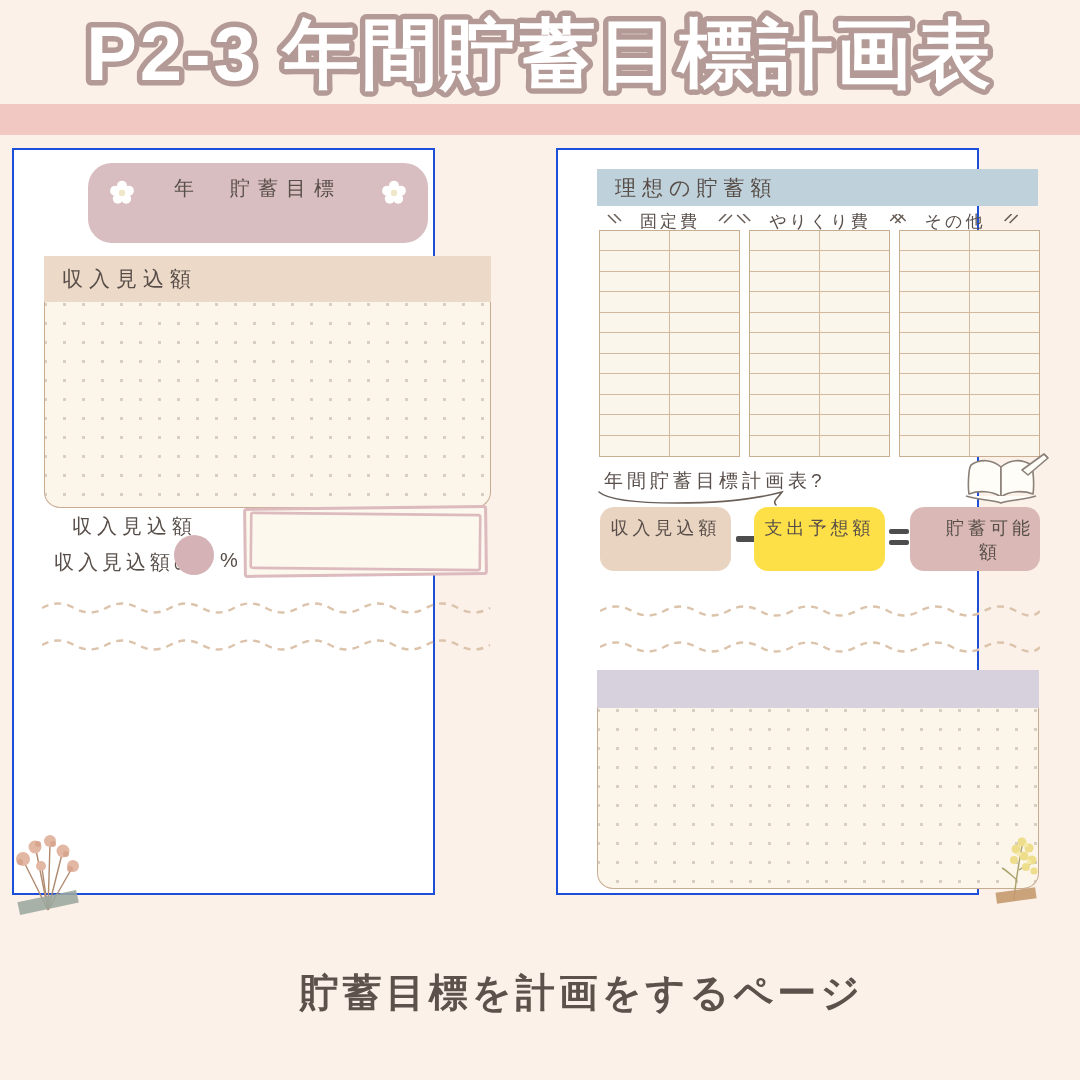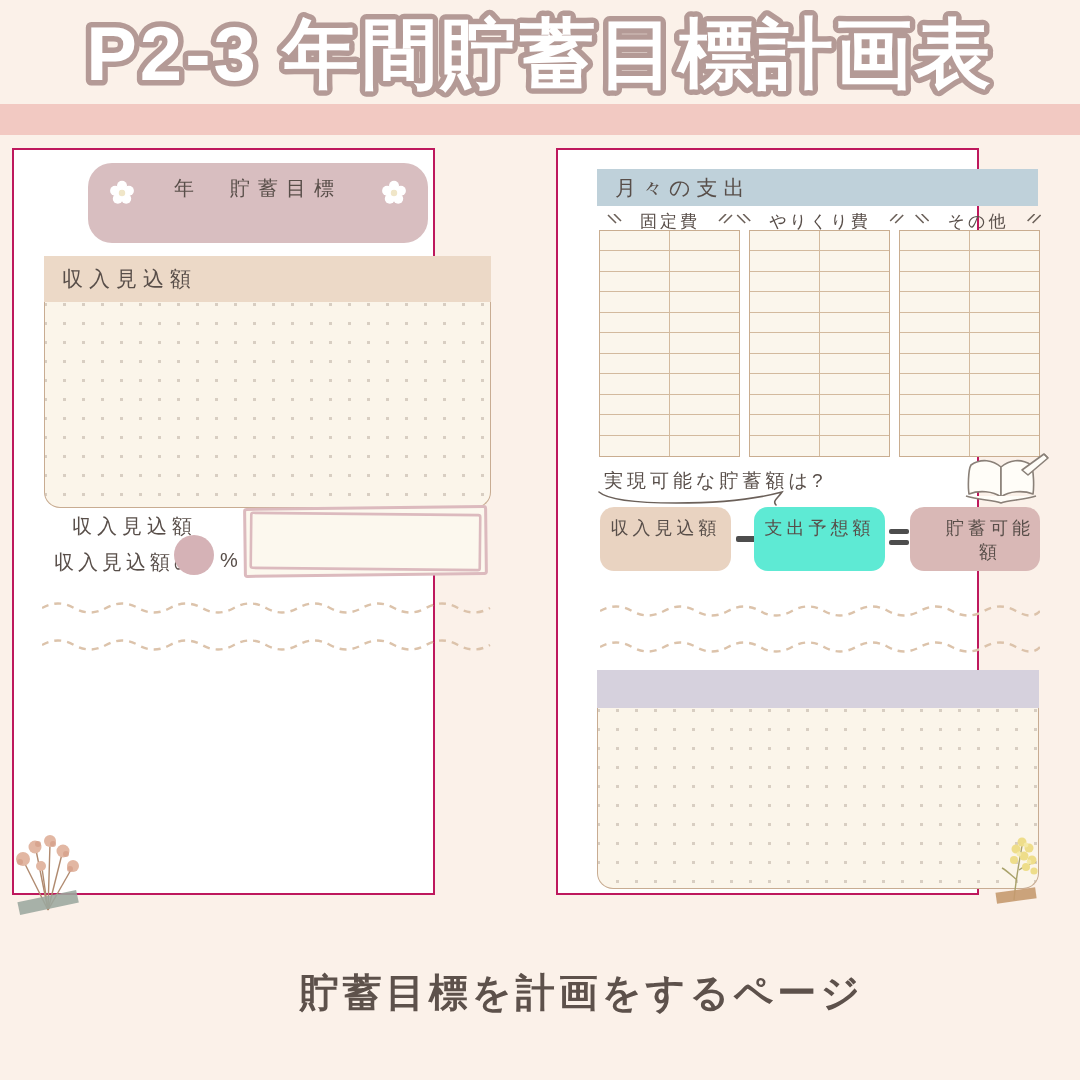"年 貯蓄目標" .page { border: 2px solid #be185d -> 2px solid #1d4ed8 }
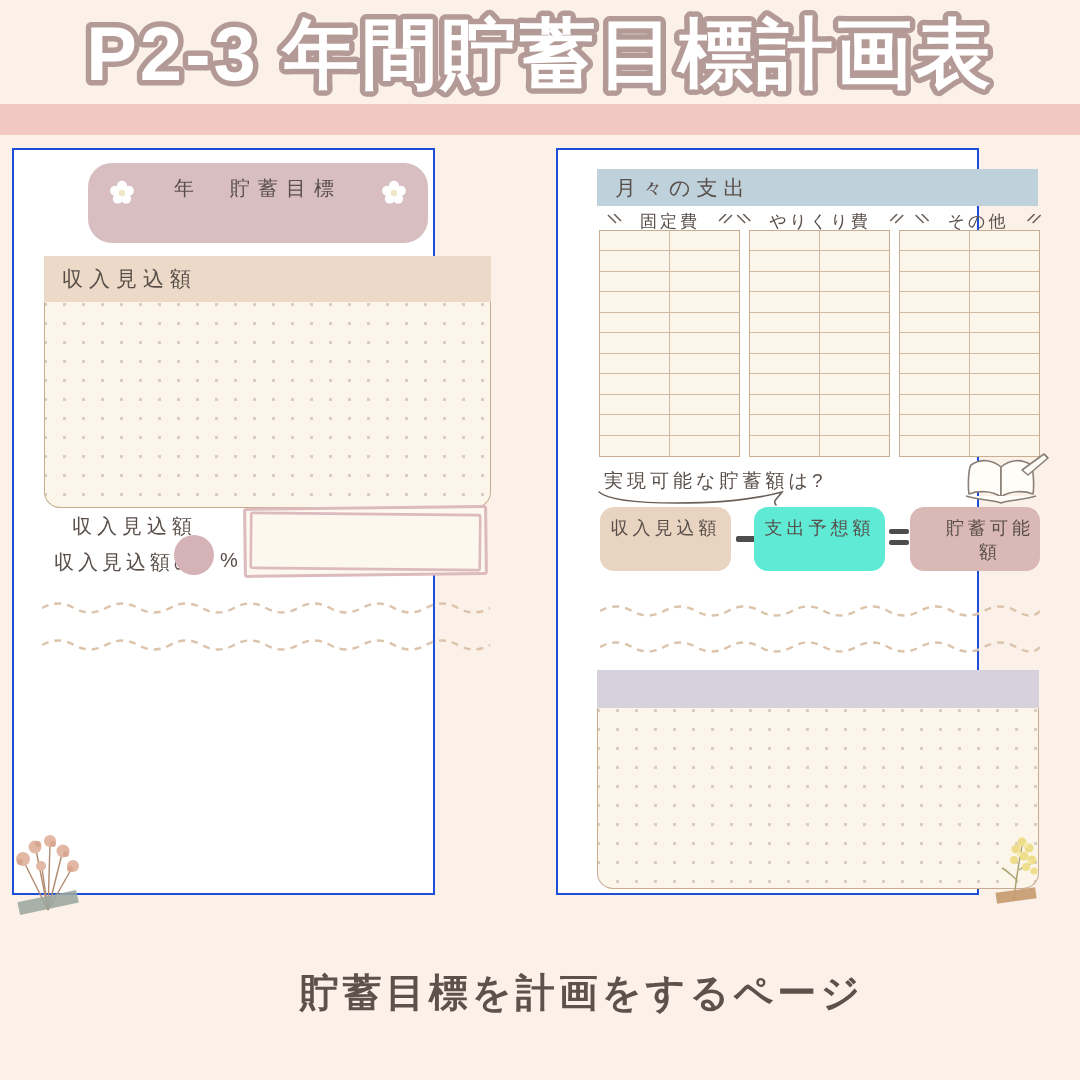"月々の支出" div { text: 月々の支出 -> 理想の貯蓄額 }
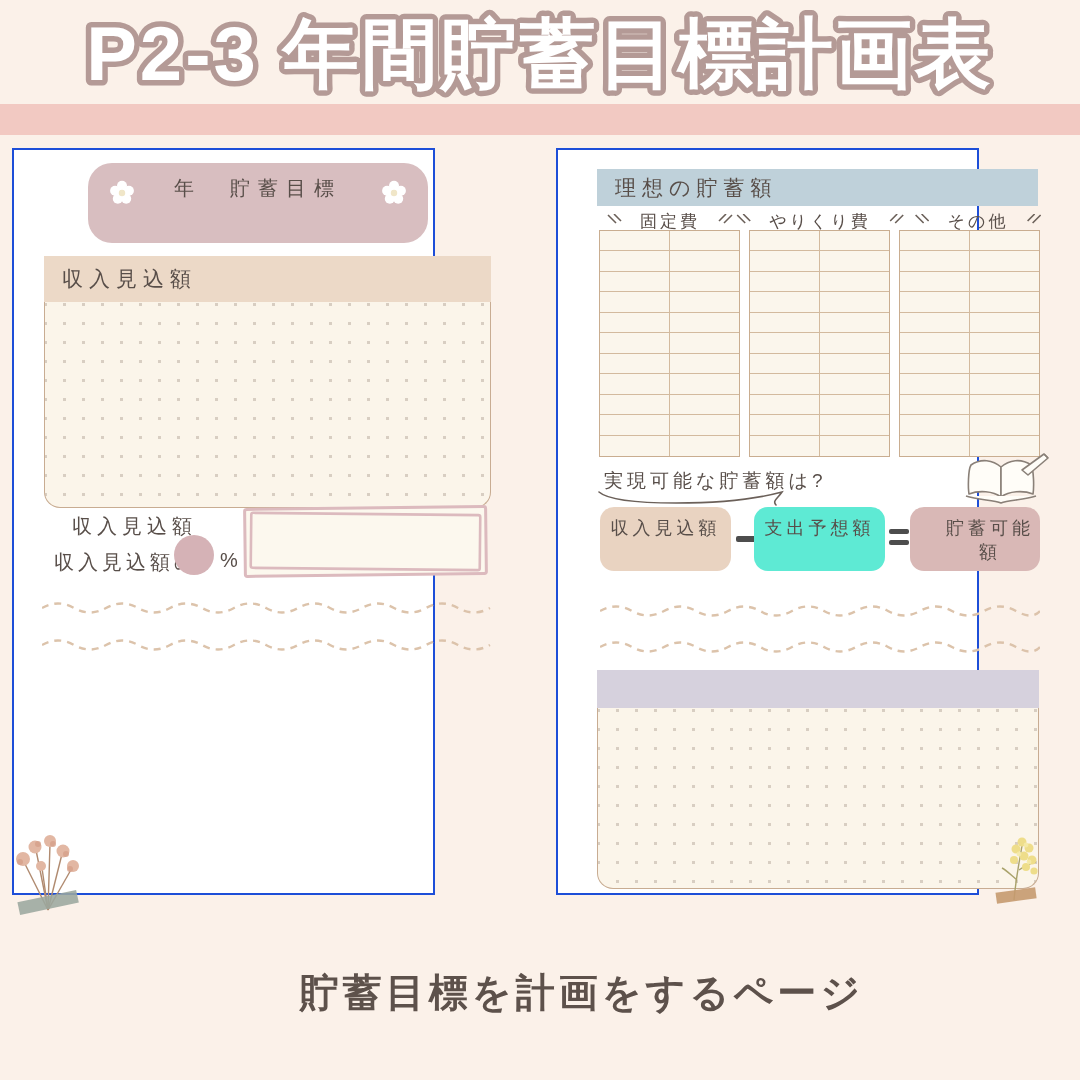"その他" div.col-label { left: 420px -> 397px }
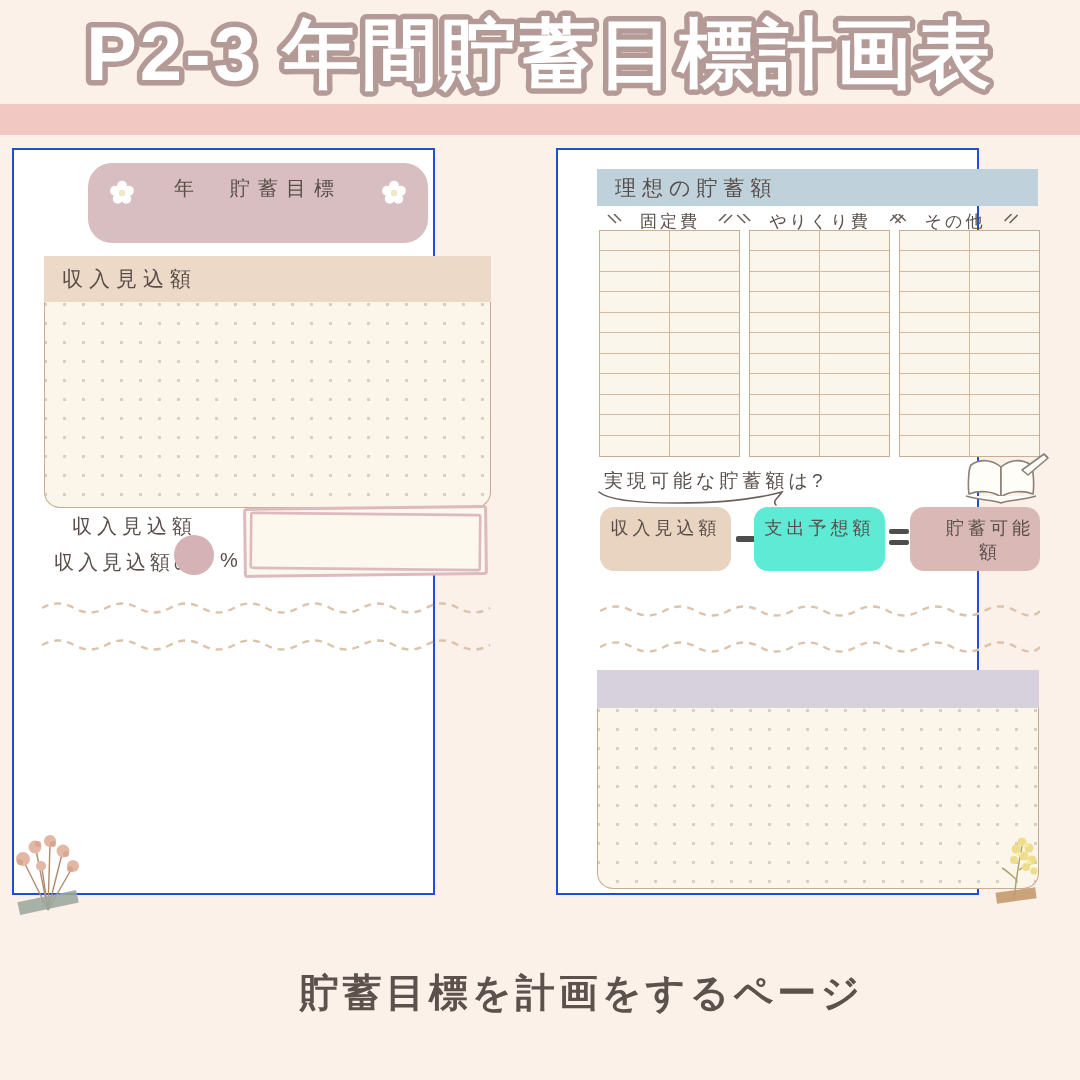"実現可能な貯蓄額は?" div.hand-label { text: 実現可能な貯蓄額は -> 年間貯蓄目標計画表 }
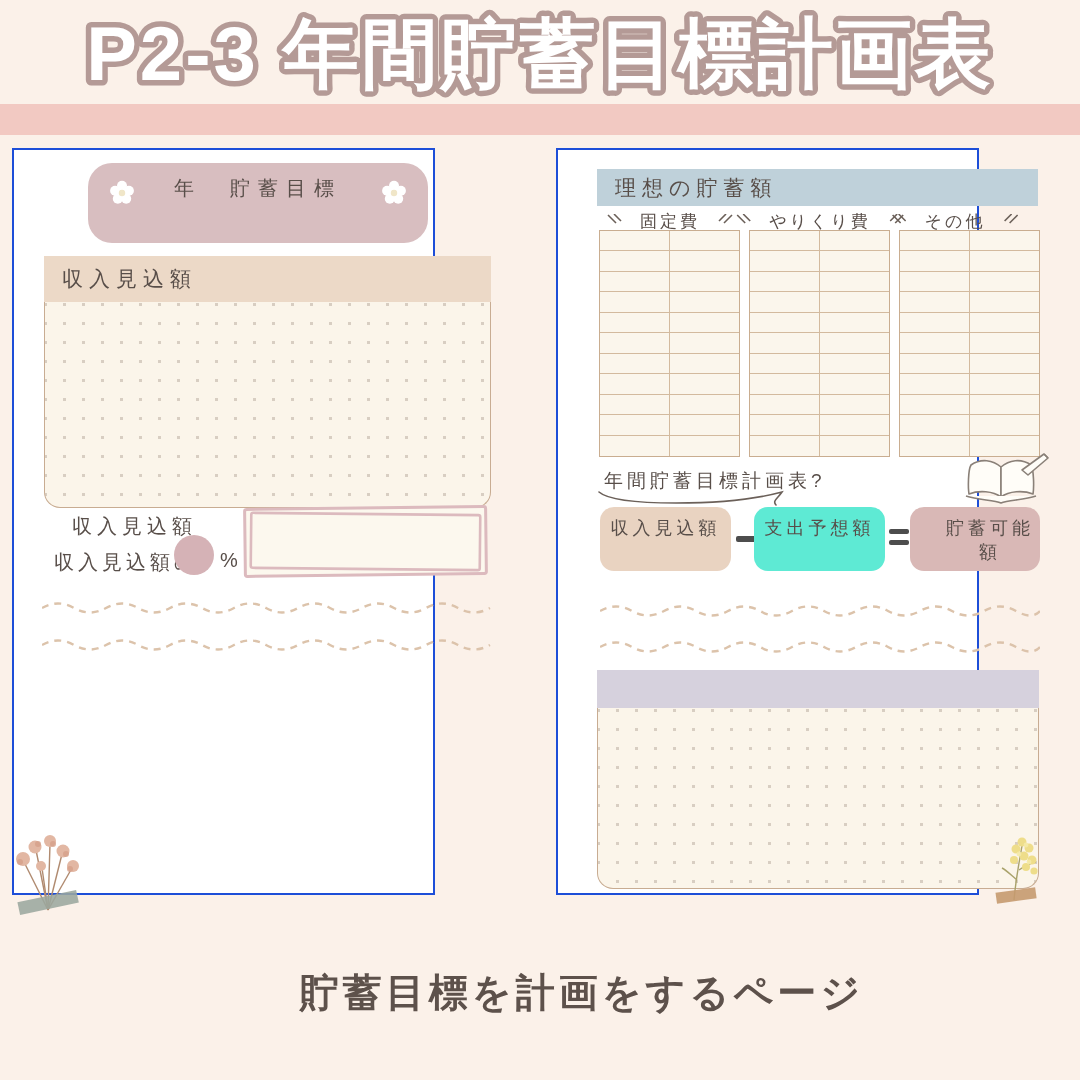"支出予想額" #formula-expense { background: #5eead4 -> #fde047 }
